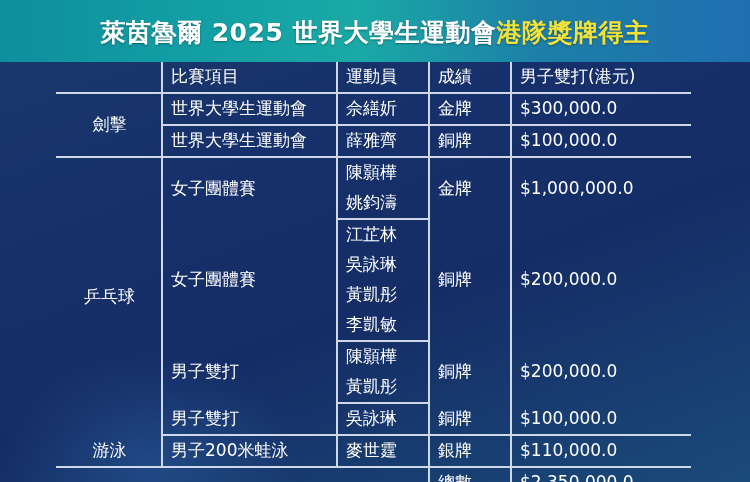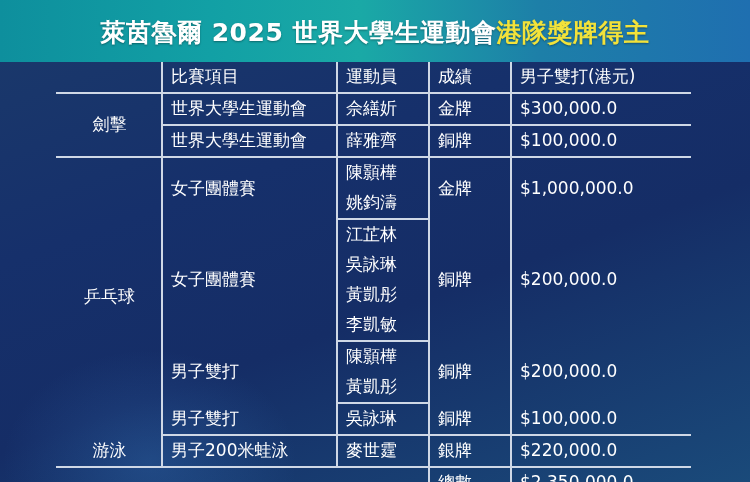"$220,000.0" td.prize-cell { text: $220,000.0 -> $110,000.0 }
